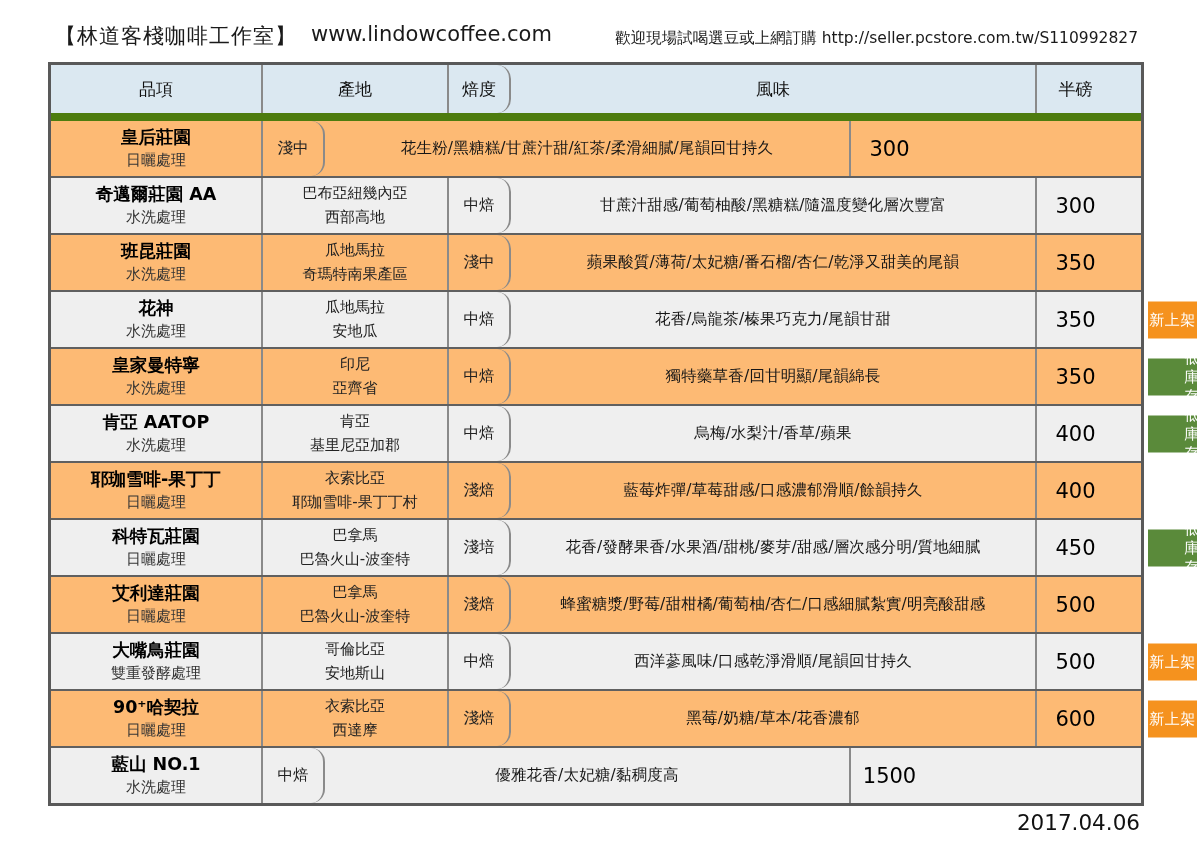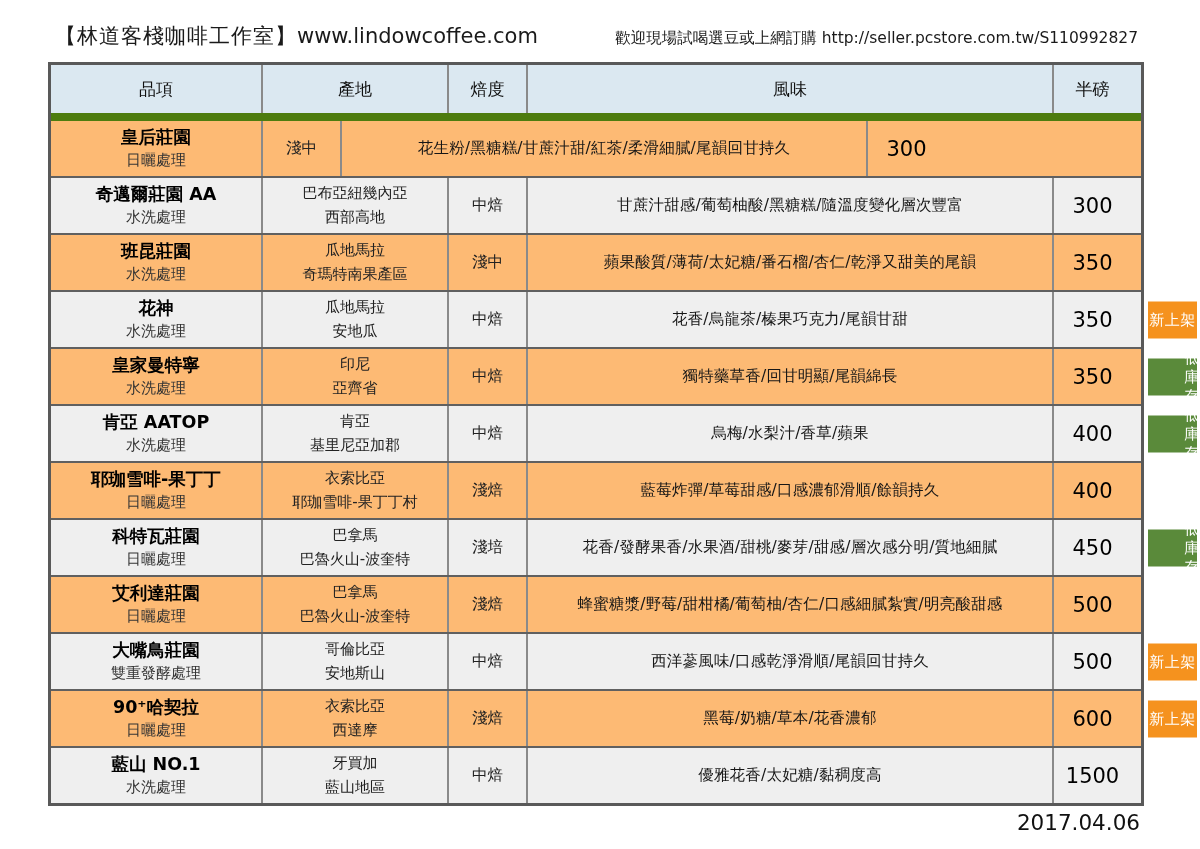"【林道客棧咖啡工作室】" .topbar-left { align-items: center -> flex-start; gap: none -> 14px }
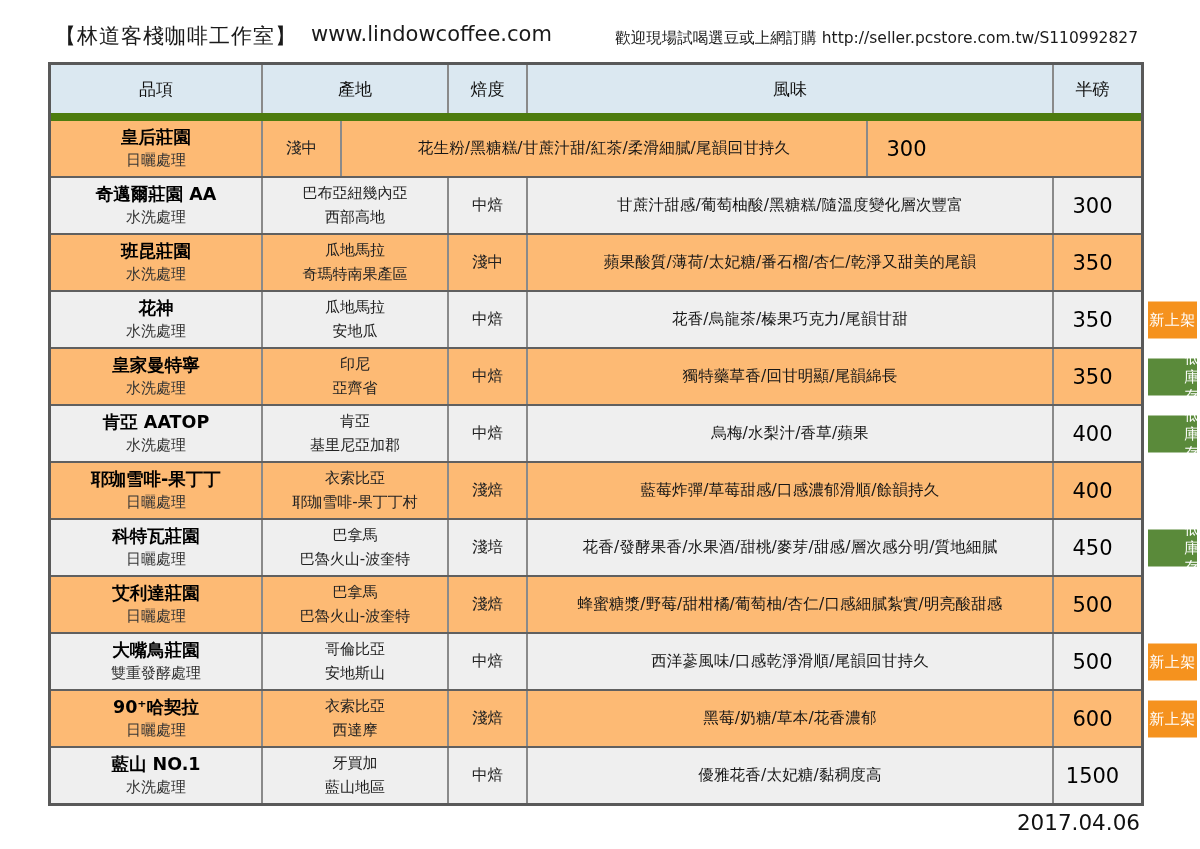"焙度" .c3 { border-radius: none -> 14px; width: 79px -> 62px }
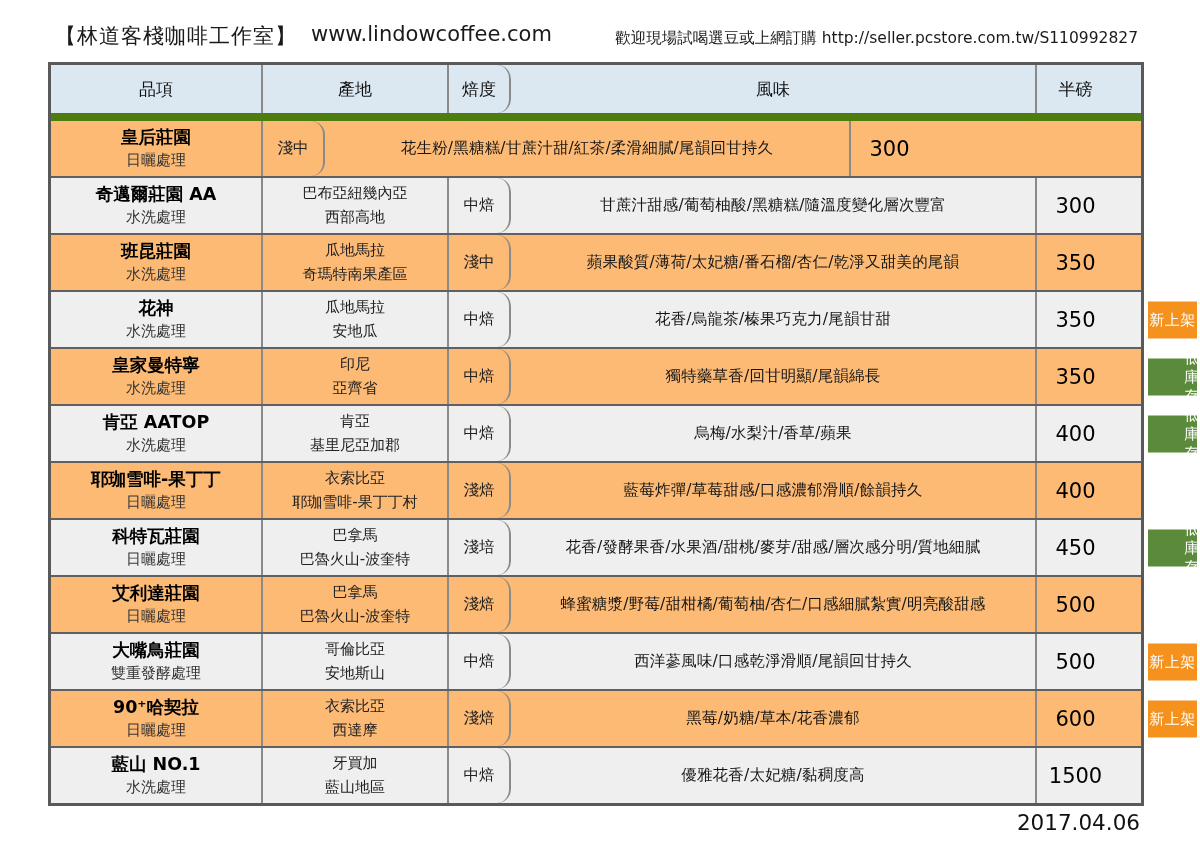"牙買加" div.cell { html: <div> <div>牙買加</div> <div>藍山地區</div> </div> -> none }
